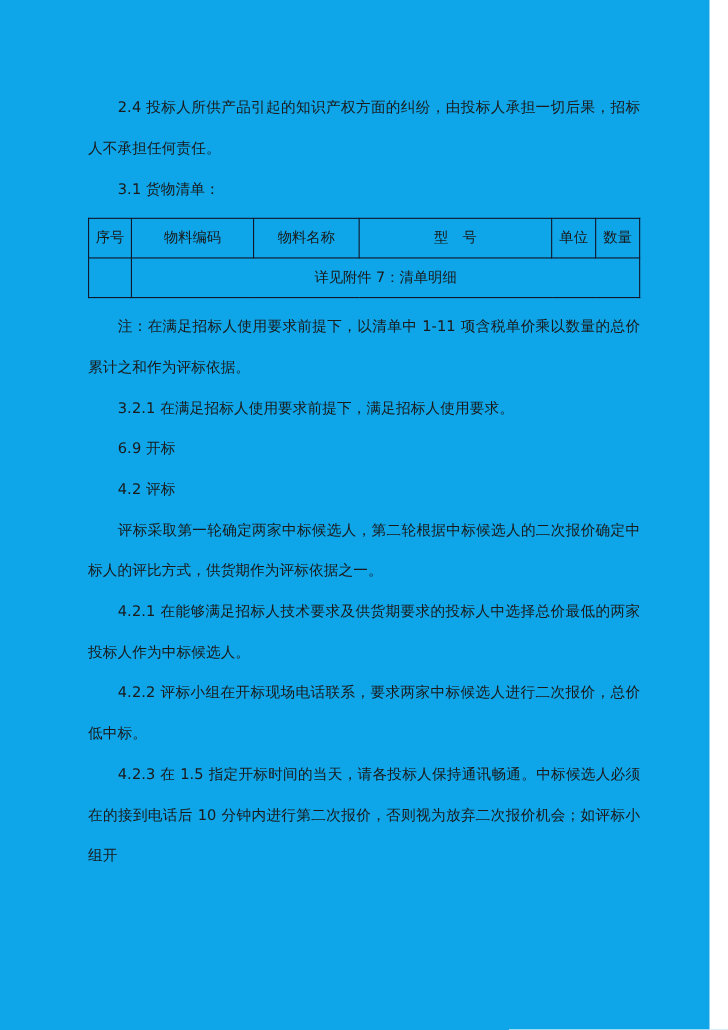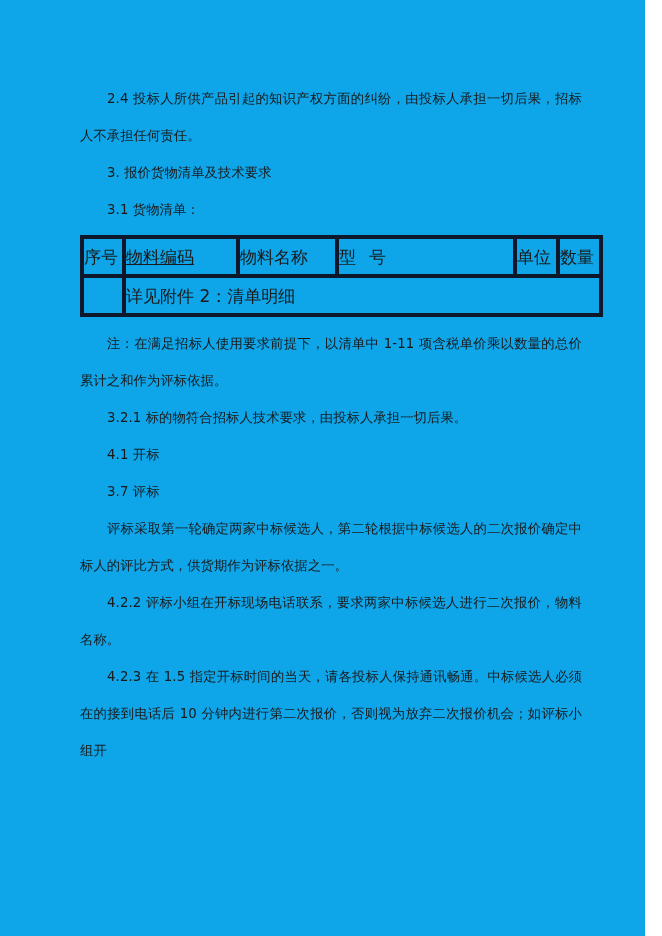"3. 报价货物清单及技术要求" p.para { html: <p>3. 报价货物清单及技术要求</p> -> none }
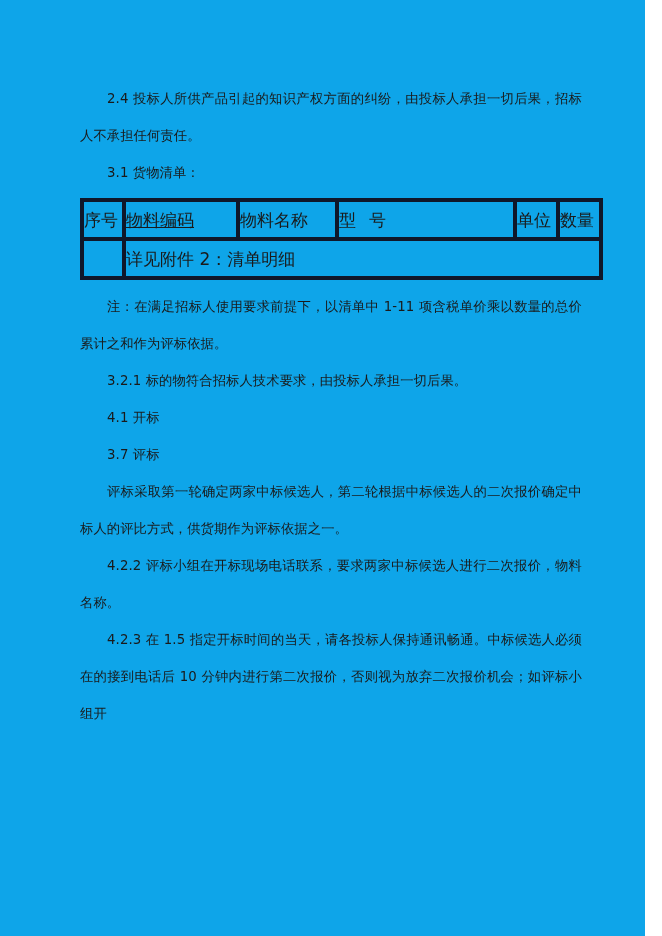"序号" table.goods td { border: 4px solid #0f172a -> 1px solid #0f172a; font-size: 17px -> 13px; text-align: left -> center }
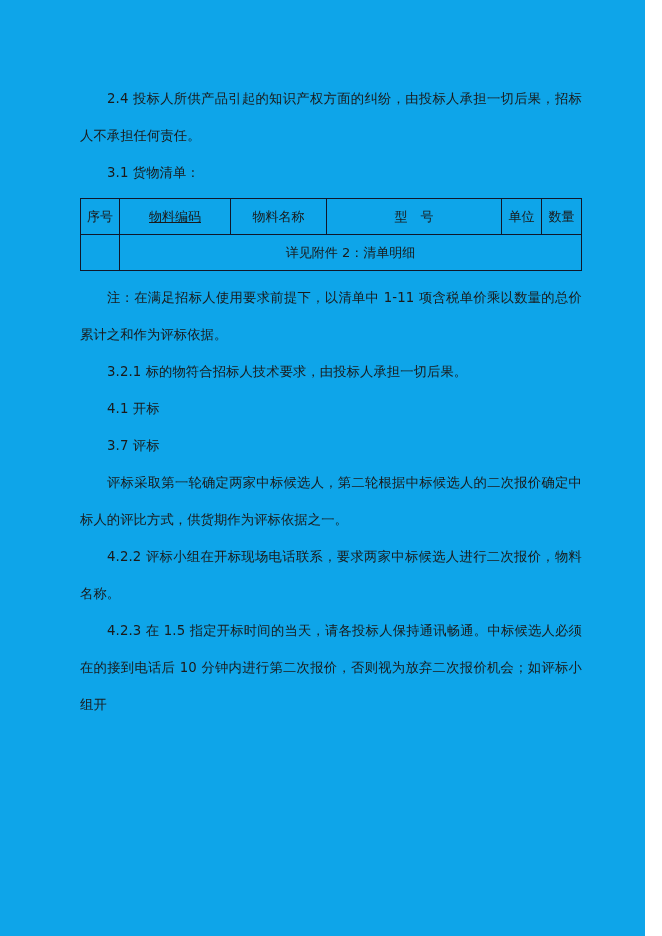"物料编码" .col-code { text-decoration: underline -> none }
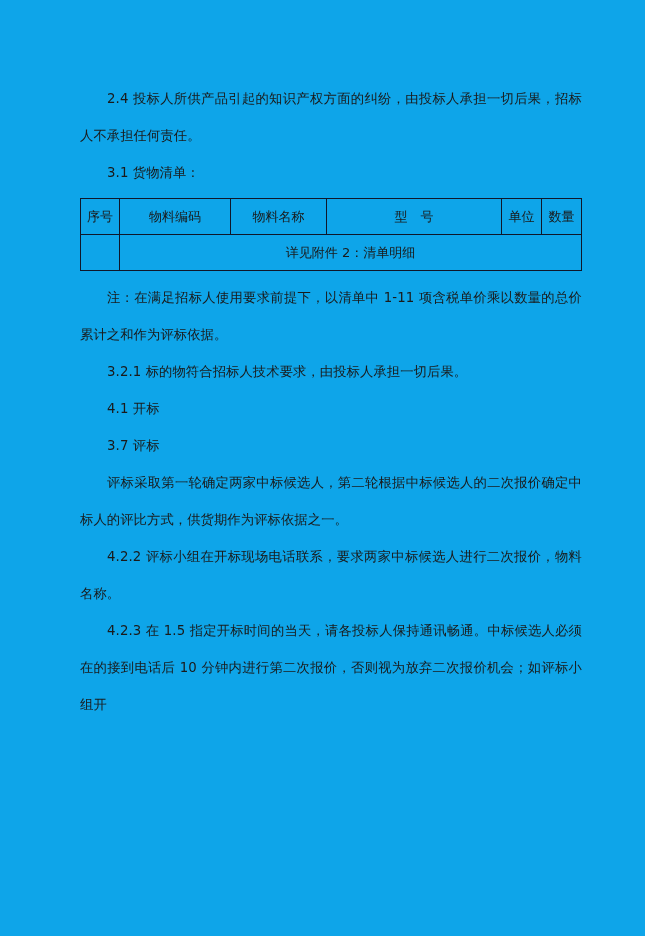"详见附件 2：清单明细" td { text: 2 -> 7 }
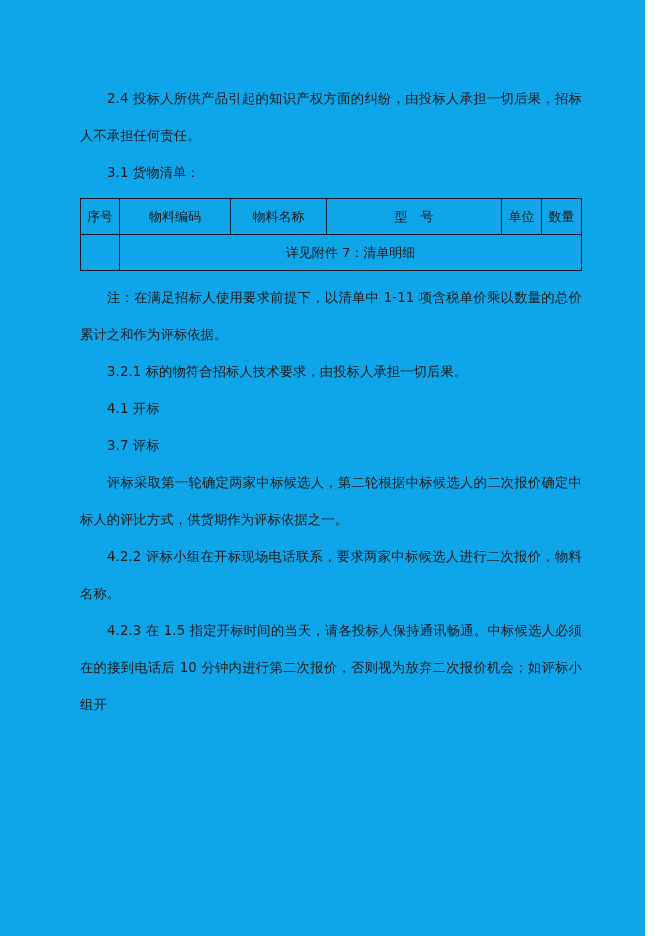"3.2.1 标的物符合招标人技术要求，由投标人承担一切后果。" p.para { text: 标的物符合招标人技术要求，由投标人承担一切后果 -> 在满足招标人使用要求前提下，满足招标人使用要求 }
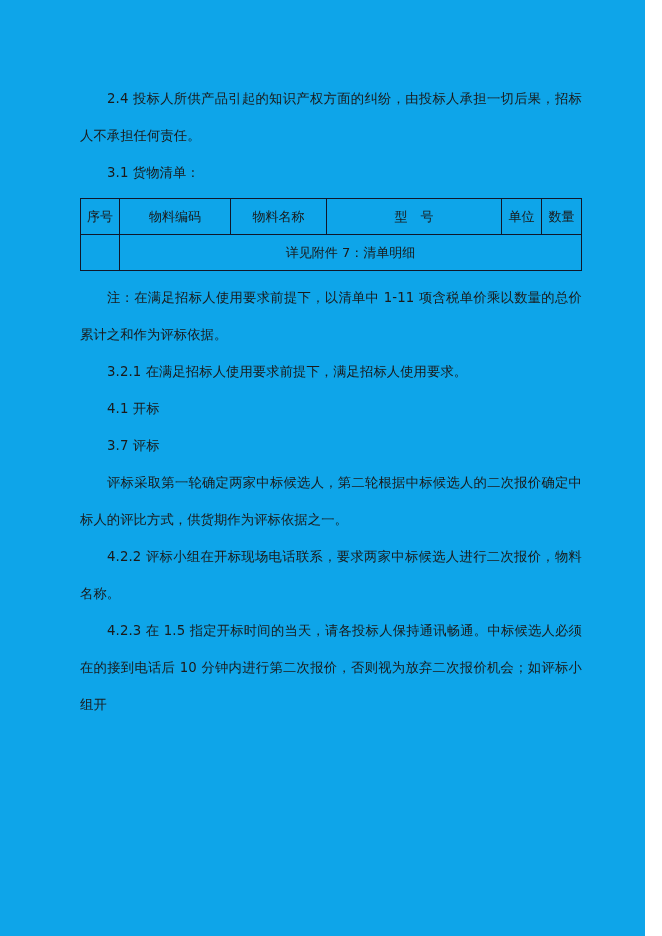"4.1 开标" p.para { text: 4.1 -> 6.9 }
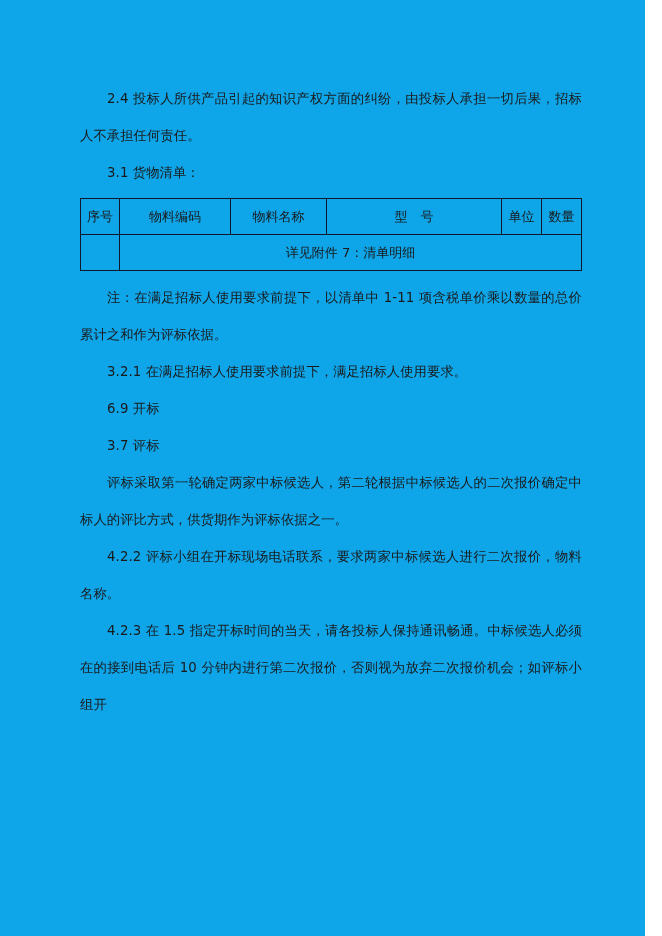"3.7 评标" p.para { text: 3.7 -> 4.2 }
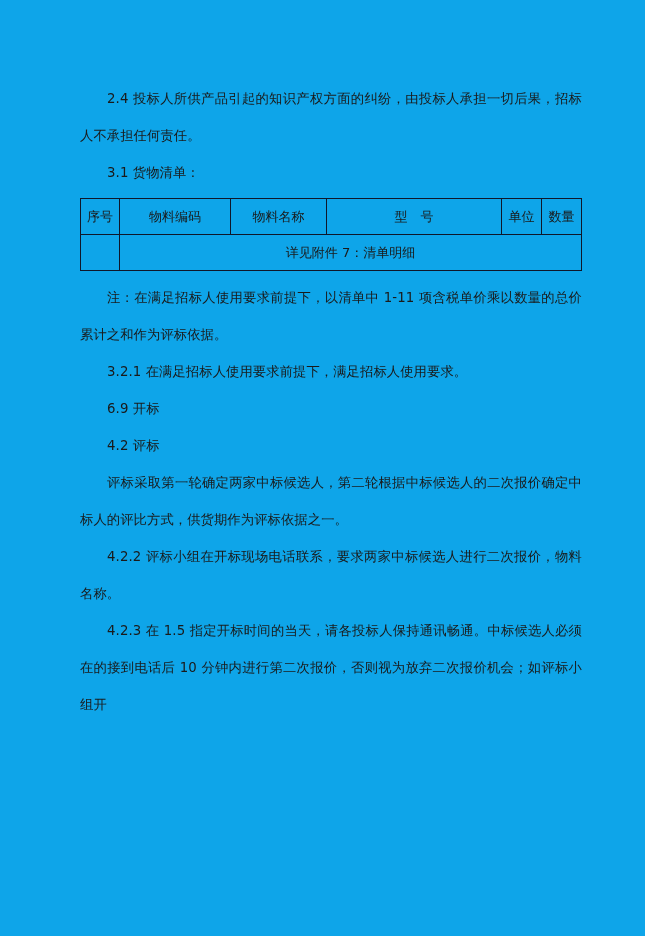"4.2.1" p.para { html: none -> <p>4.2.1 在能够满足招标人技术要求及供货期要求的投标人中选择总价最低的两家投标人作为中标候选人。</p> }
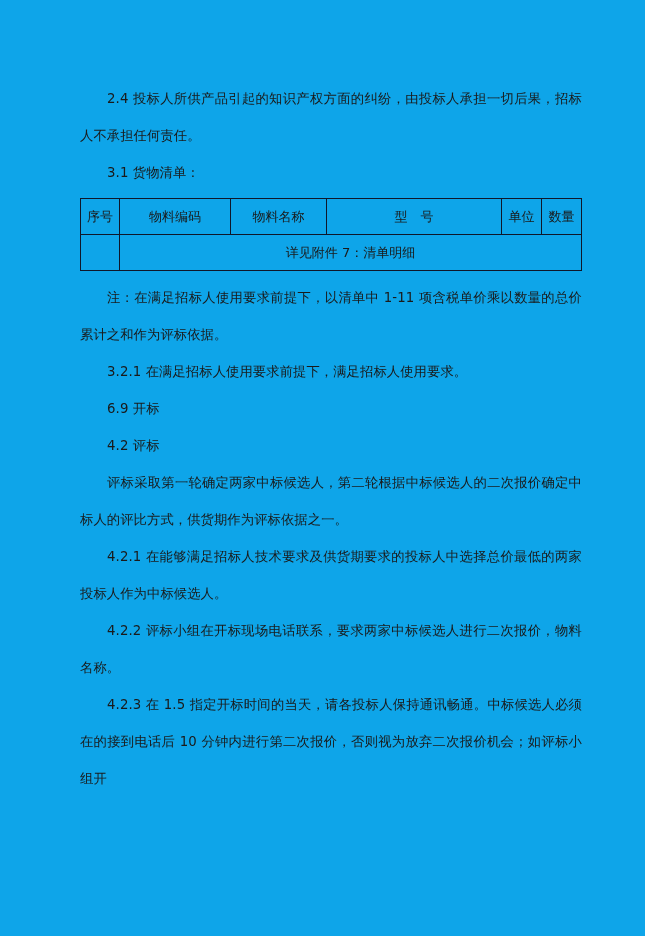"4.2.2" p.para { text: 物料名称 -> 总价低中标 }
